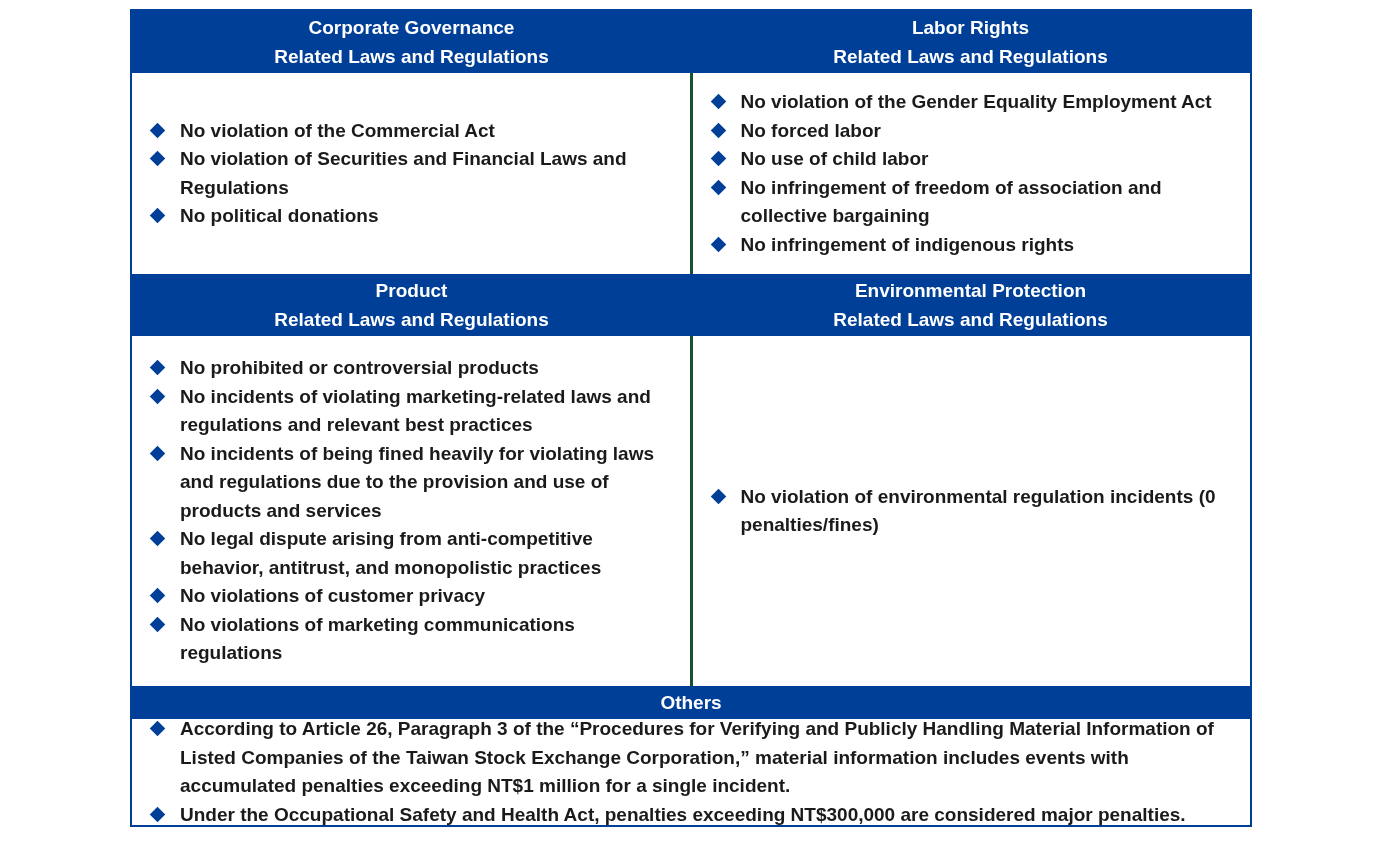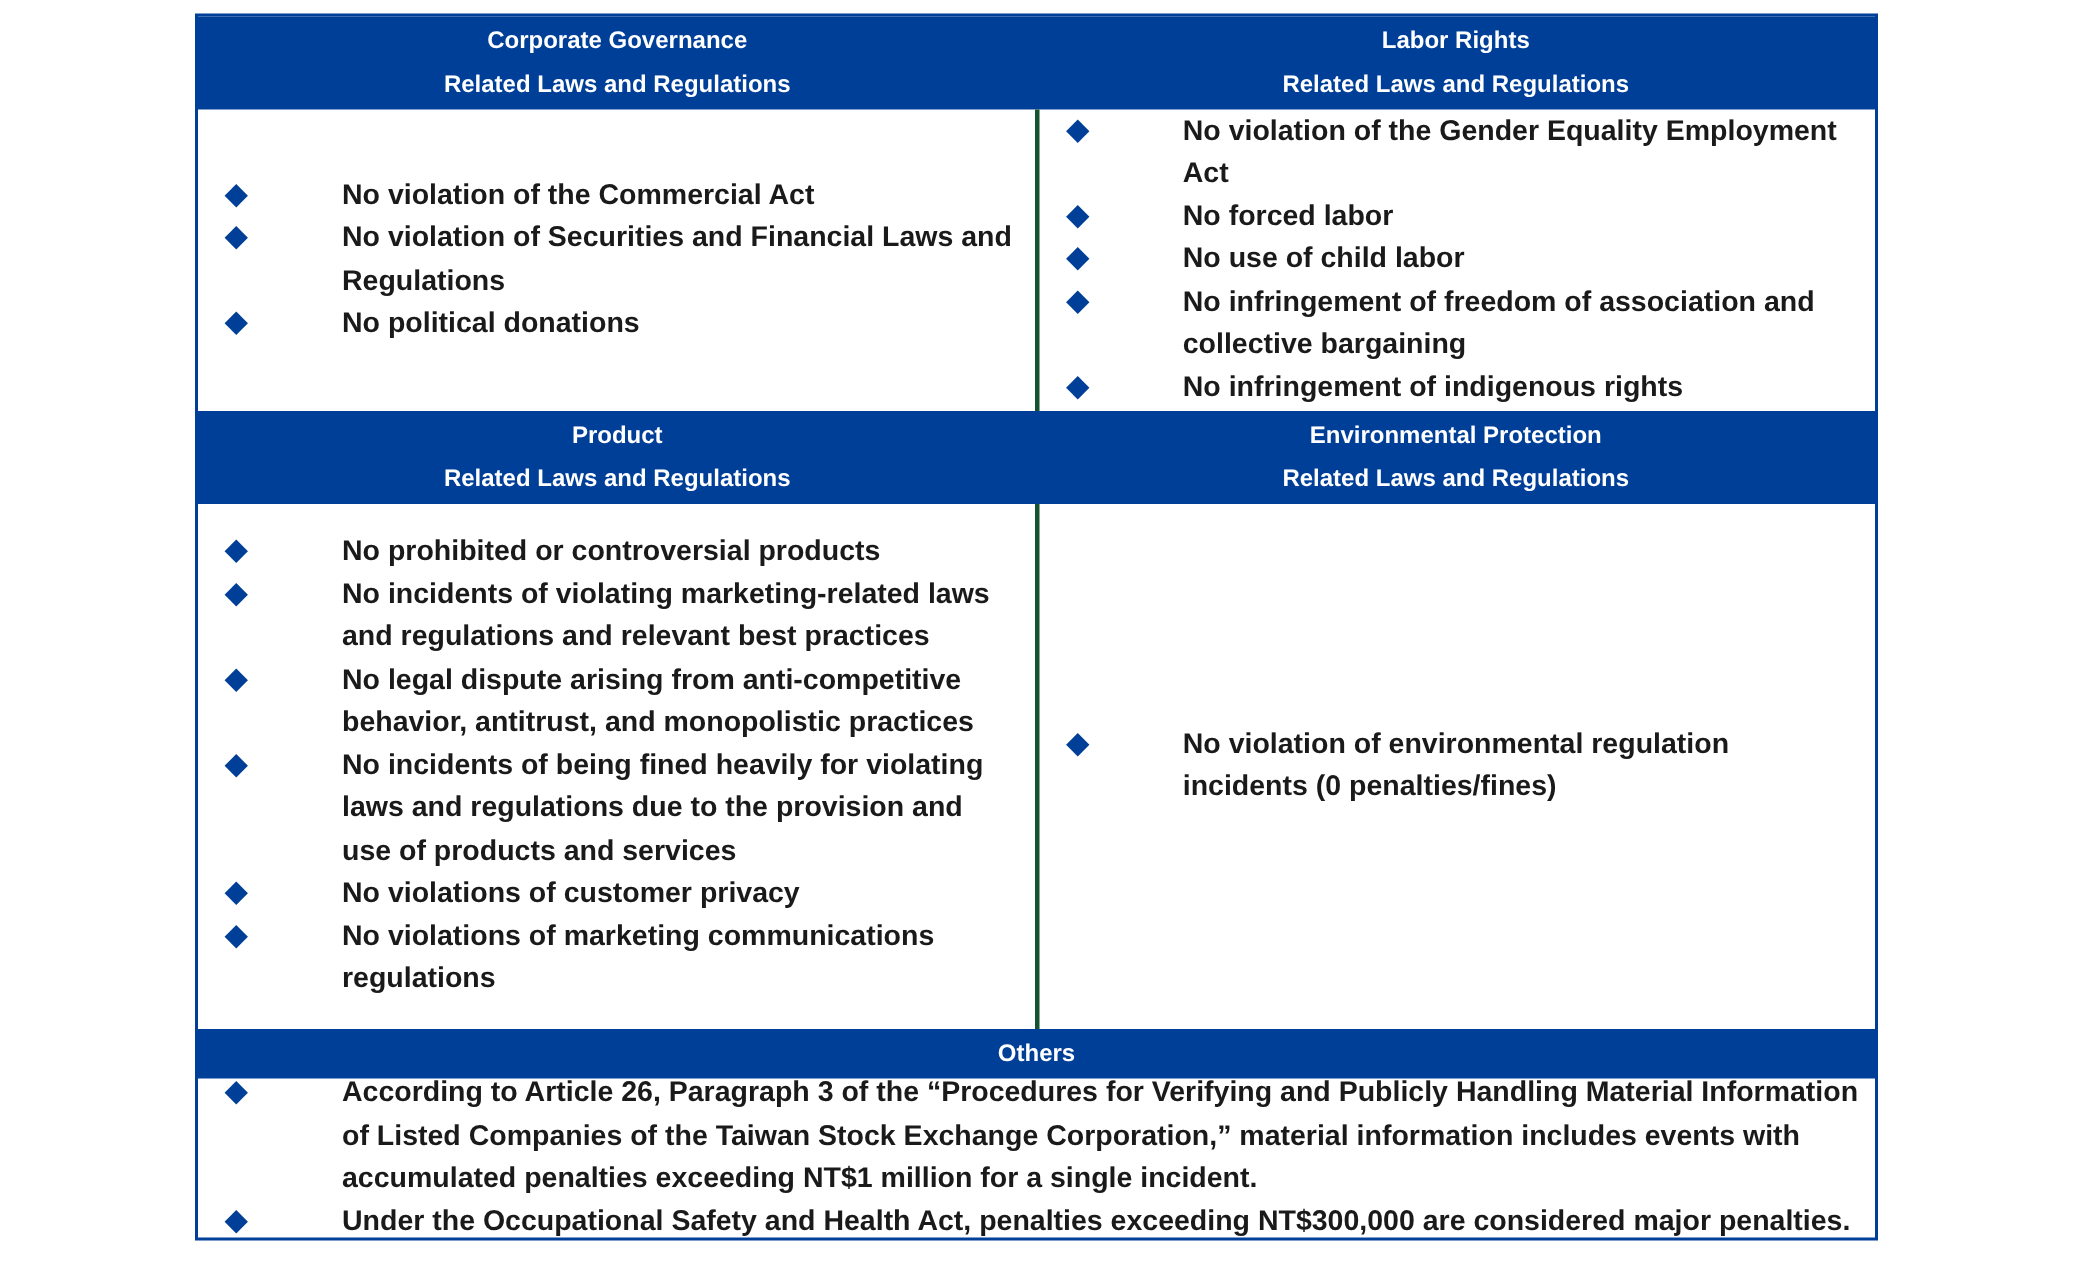"Corporate Governance" .hdr { font-size: 16px -> 19px }
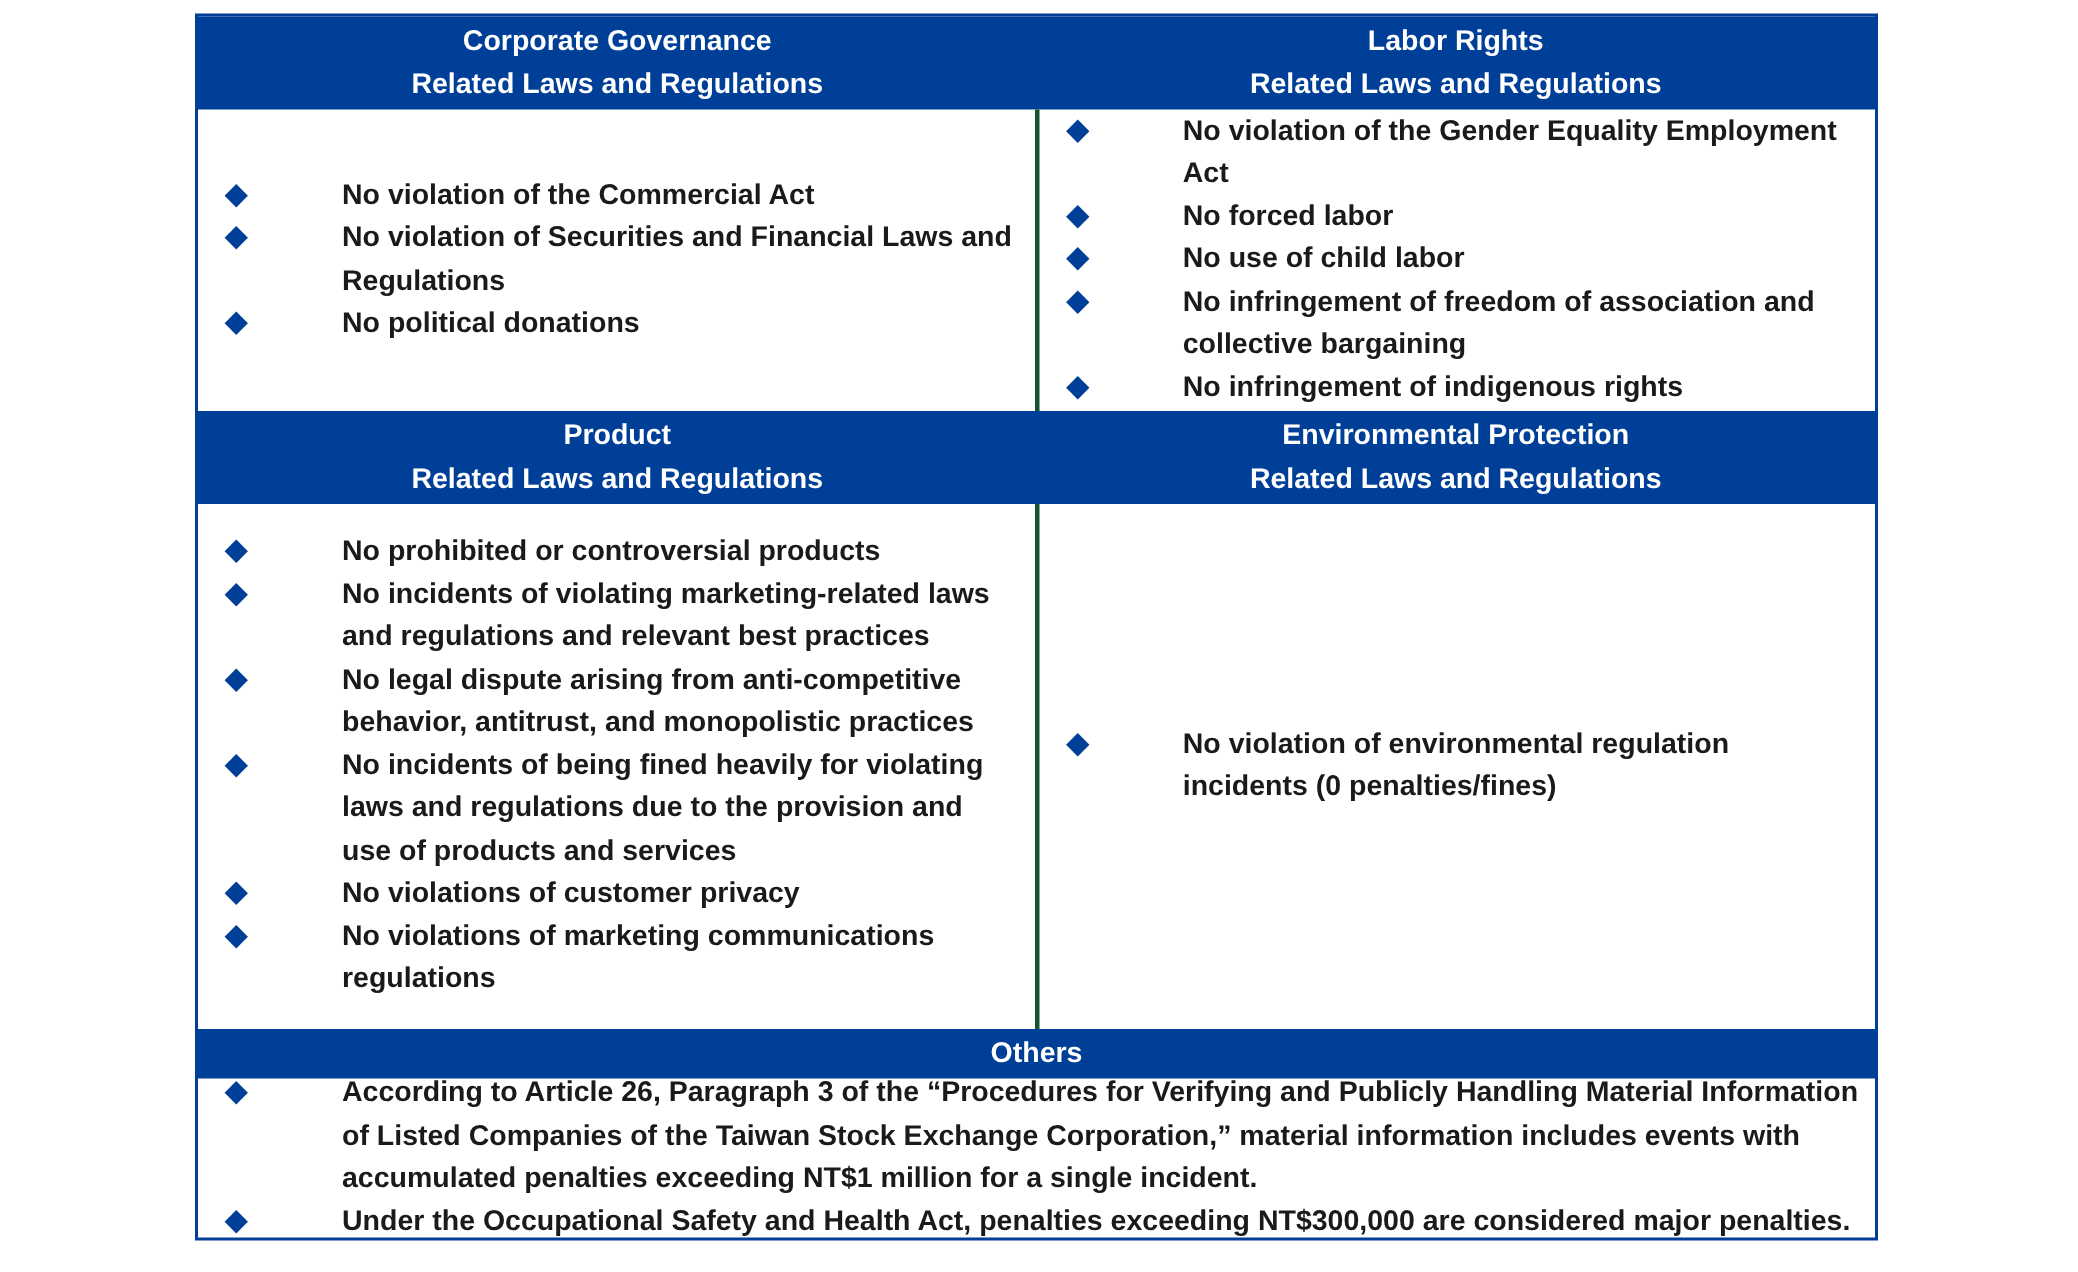"No violation of the Gender" .item { gap: 48px -> none }
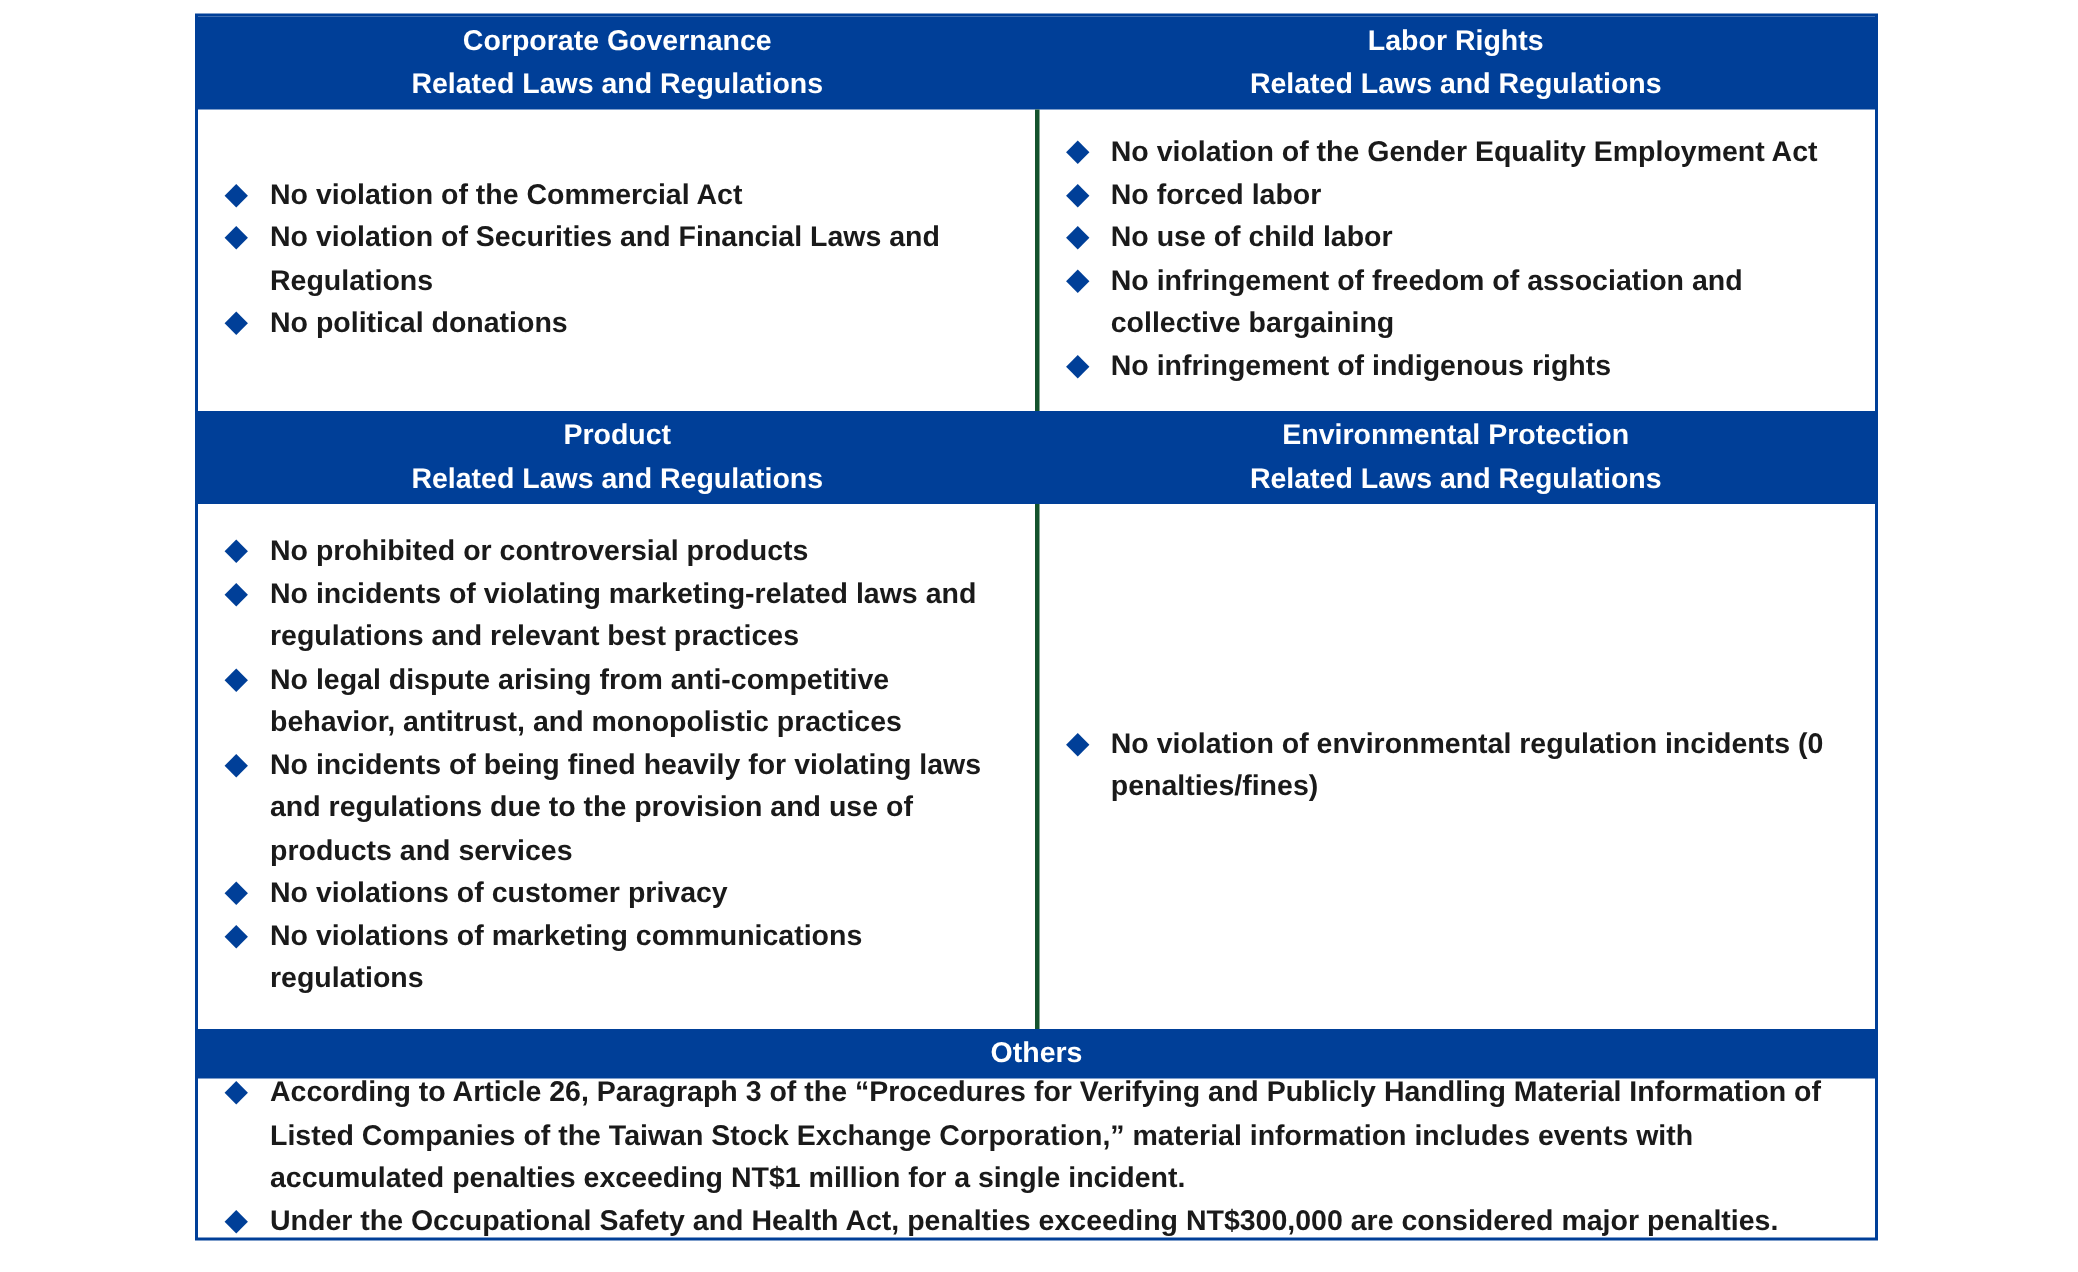"No legal dispute arising from" div.item { order: before "No incidents of being fined" -> after "No incidents of being fined" }
